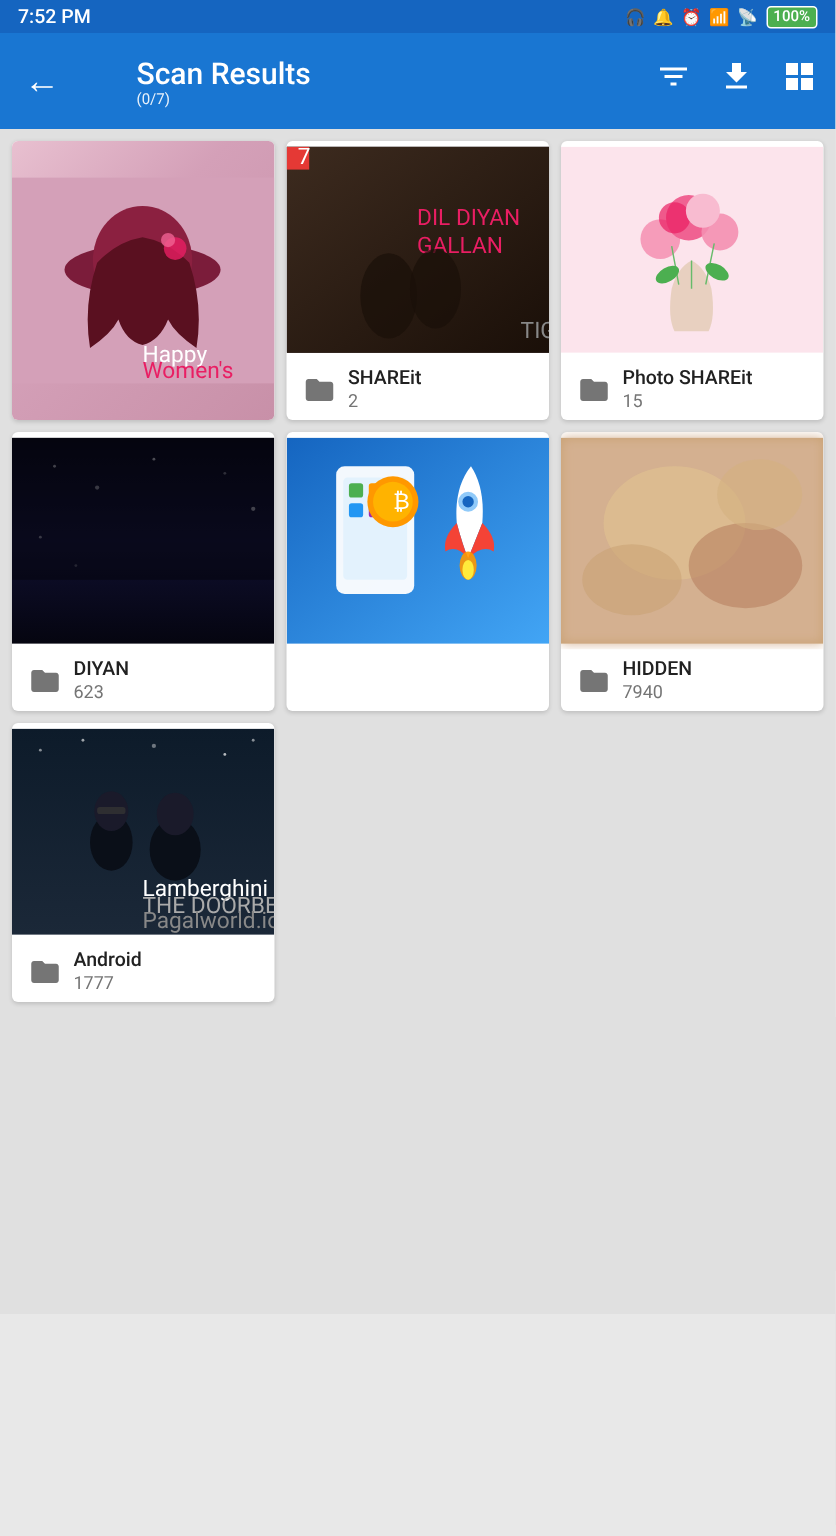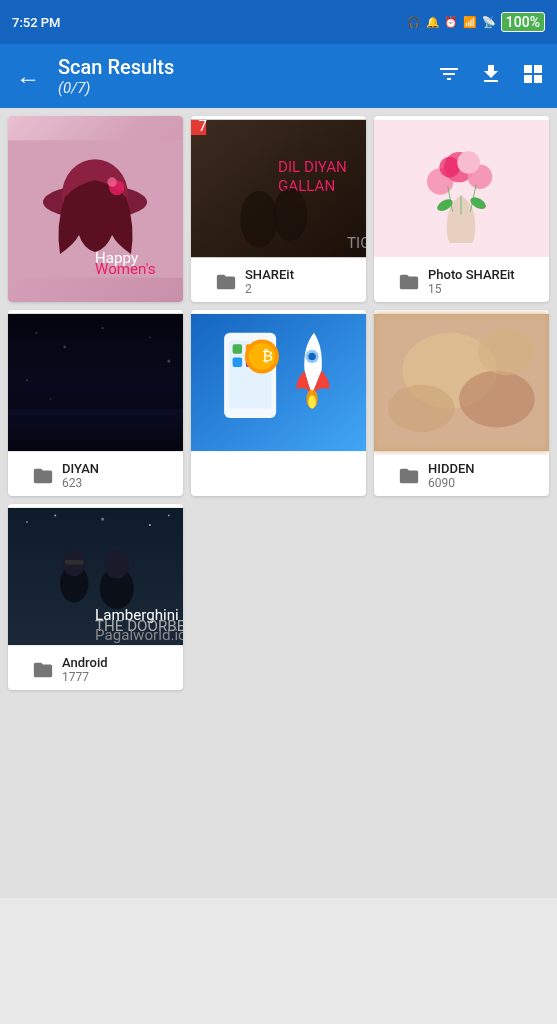"7:52 PM" .status-bar { height: 44px -> 22px }
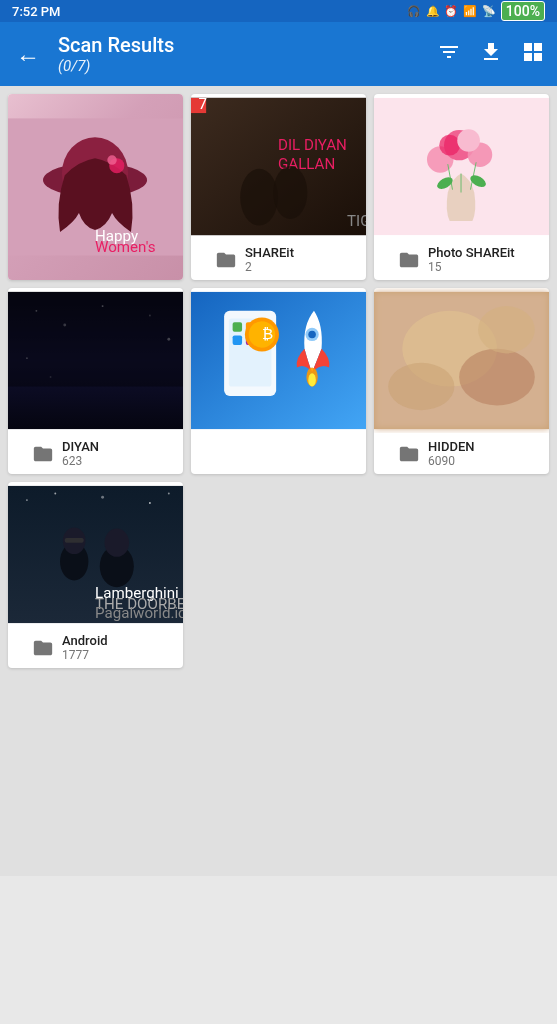"100%" .battery-icon { font-size: 14px -> 10px }
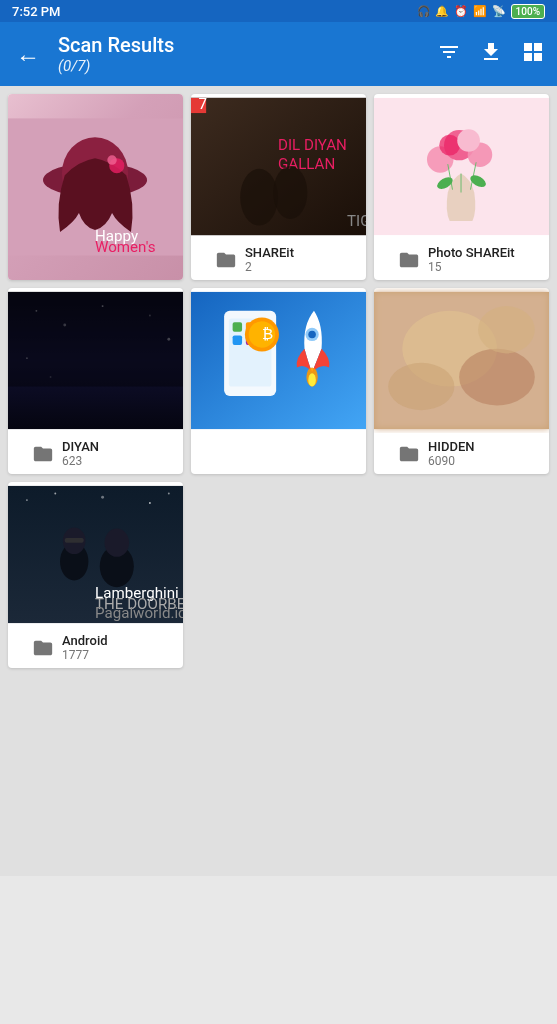"Scan Results" .app-bar-title-area { margin-left: none -> 33px }
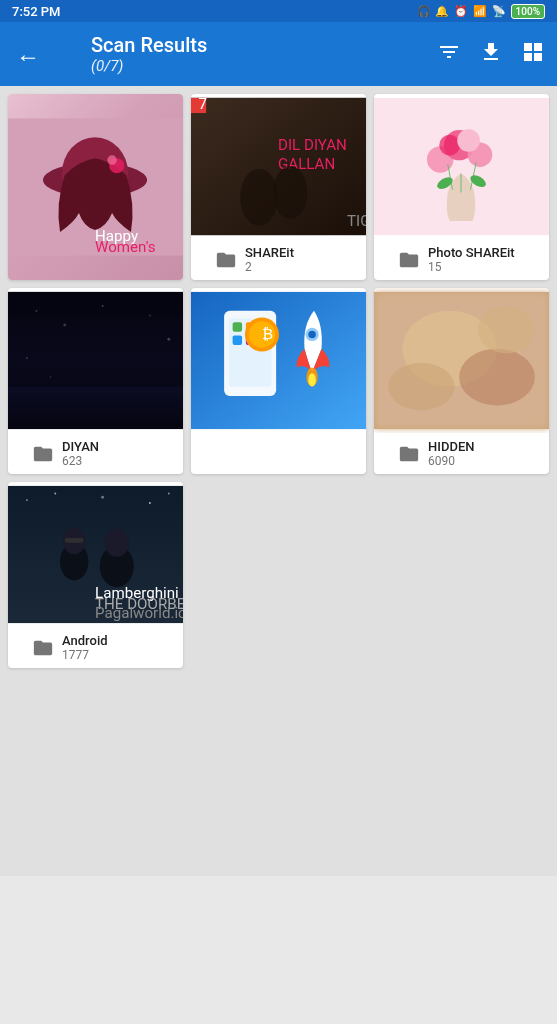"(0/7)" .app-bar-subtitle { font-size: 15px -> 10px; font-style: italic -> none }
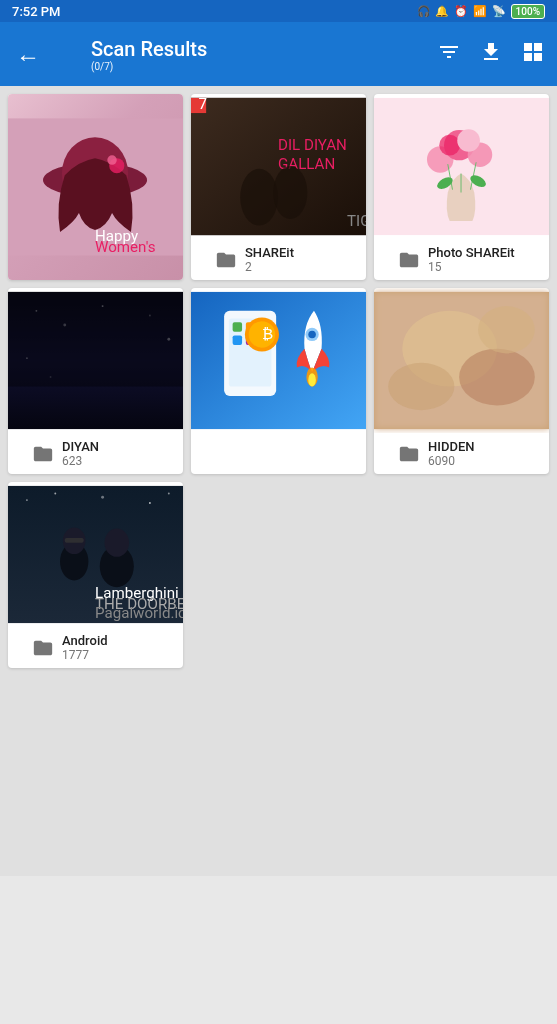"SHAREit" .grid-item-info { padding: 6px 24px -> 6px 11px }
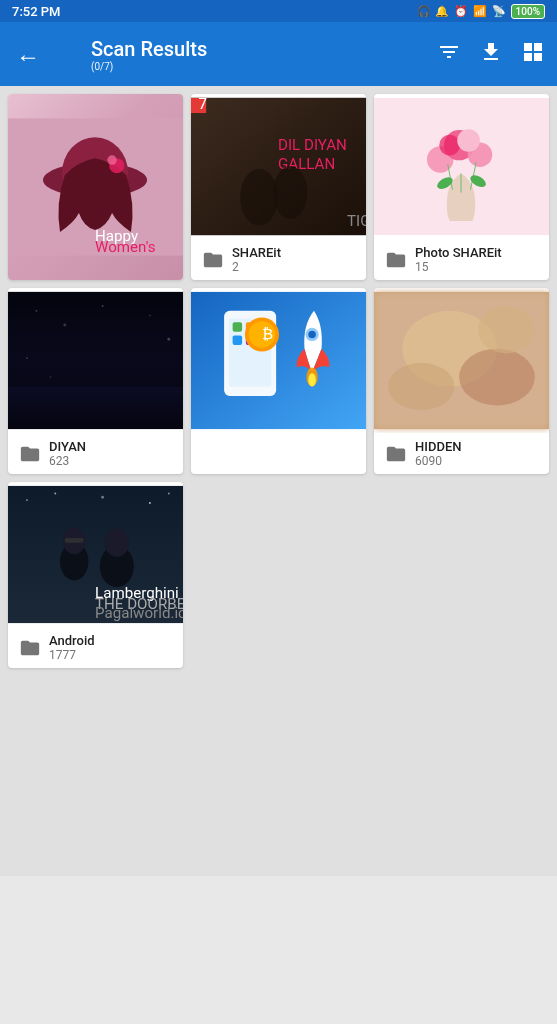"6090" div.grid-item-count { text: 6090 -> 7940 }
